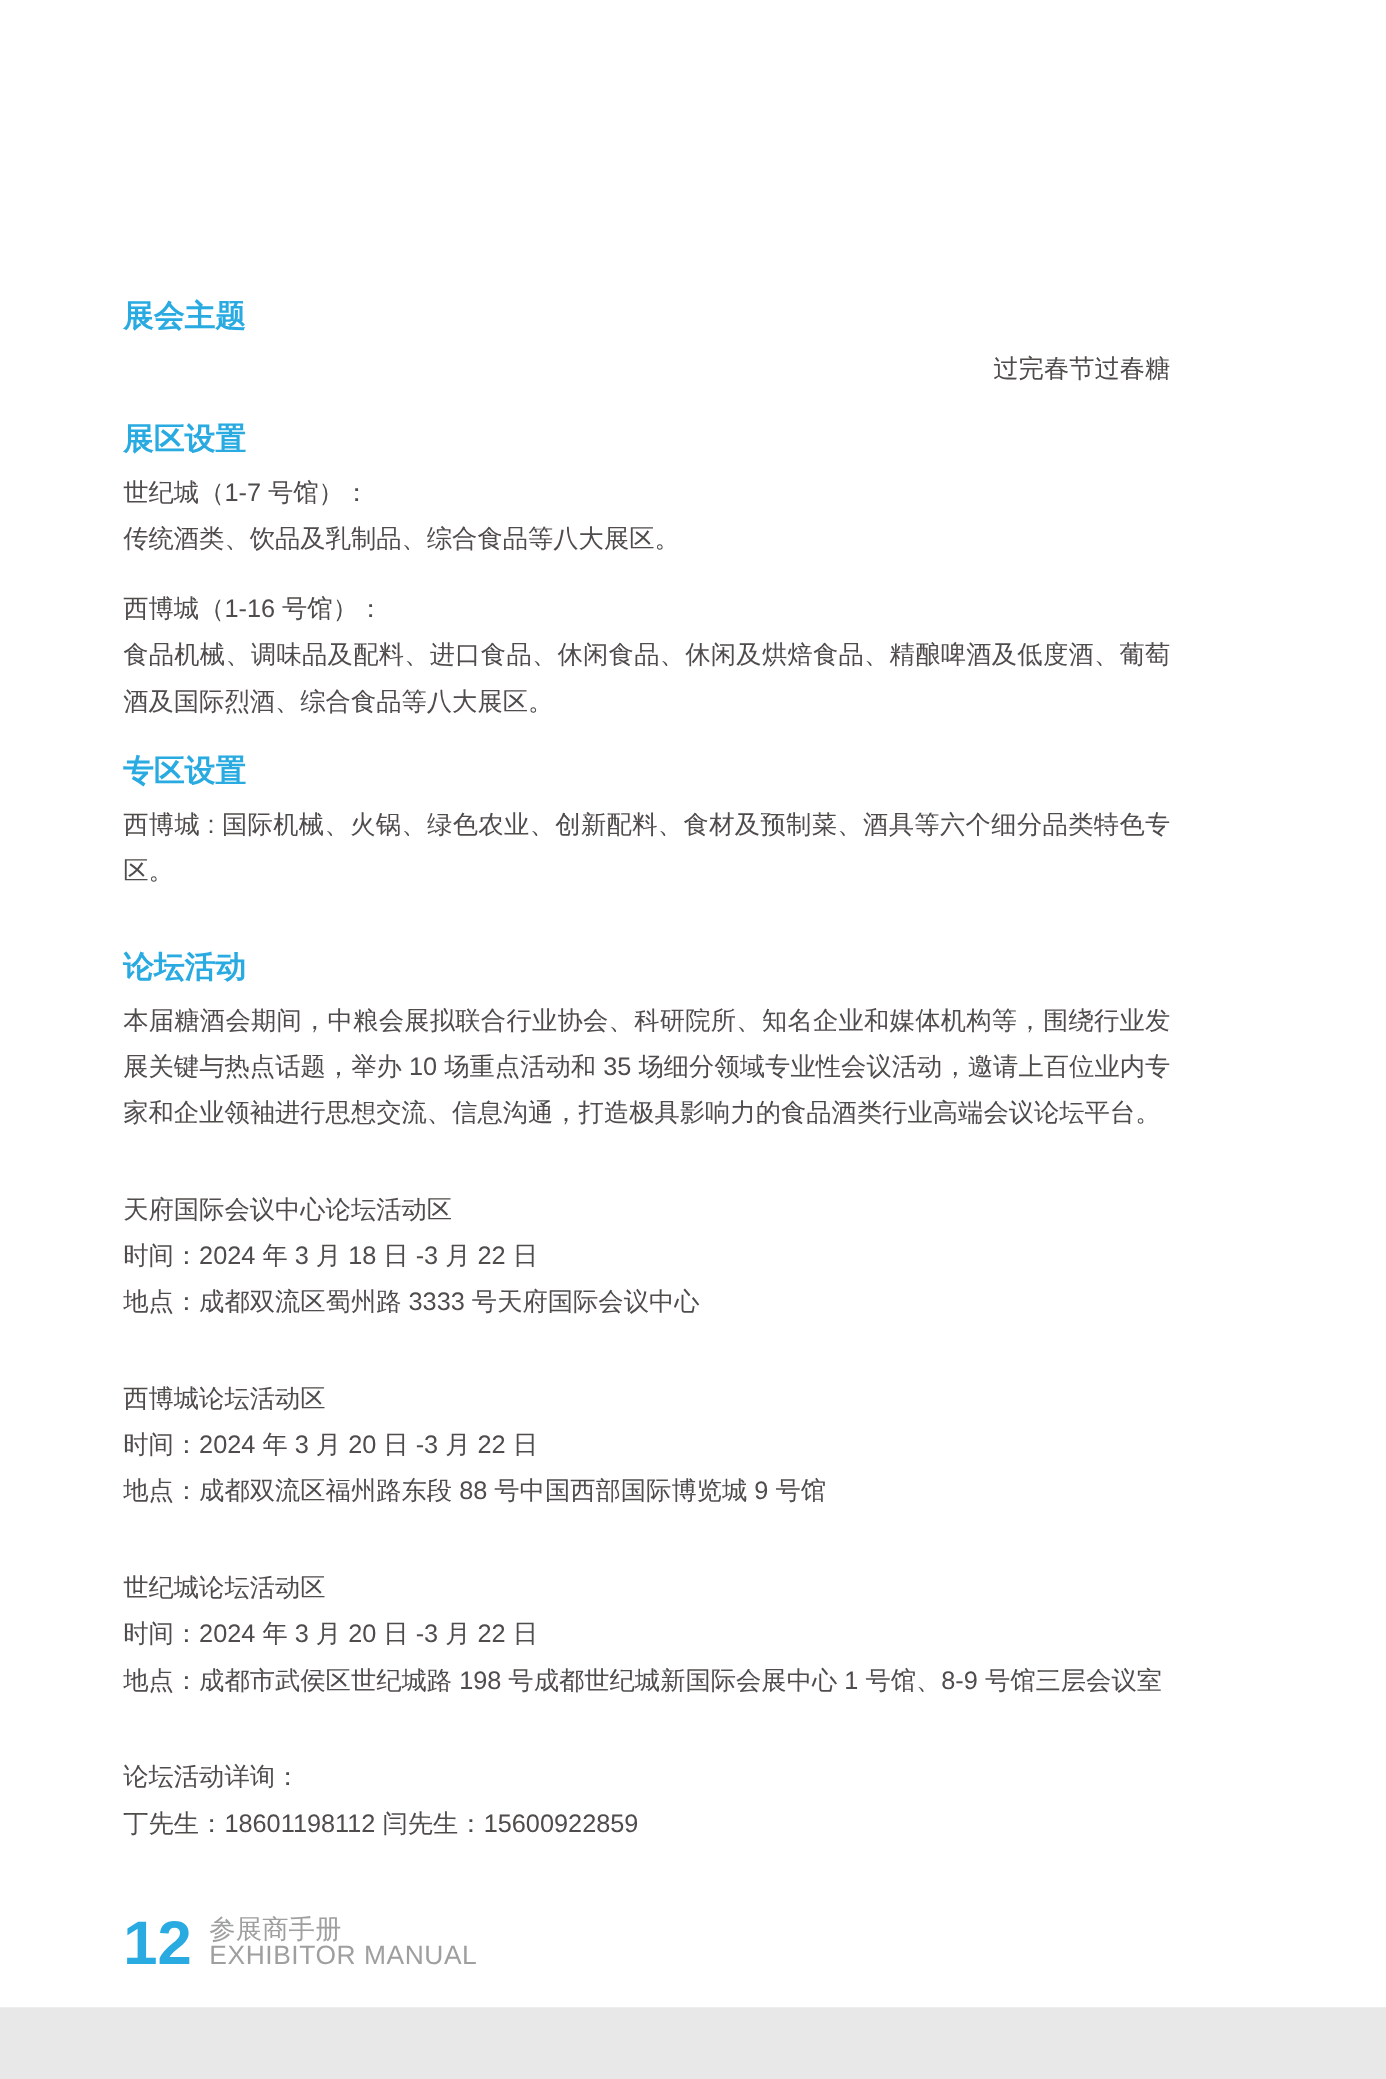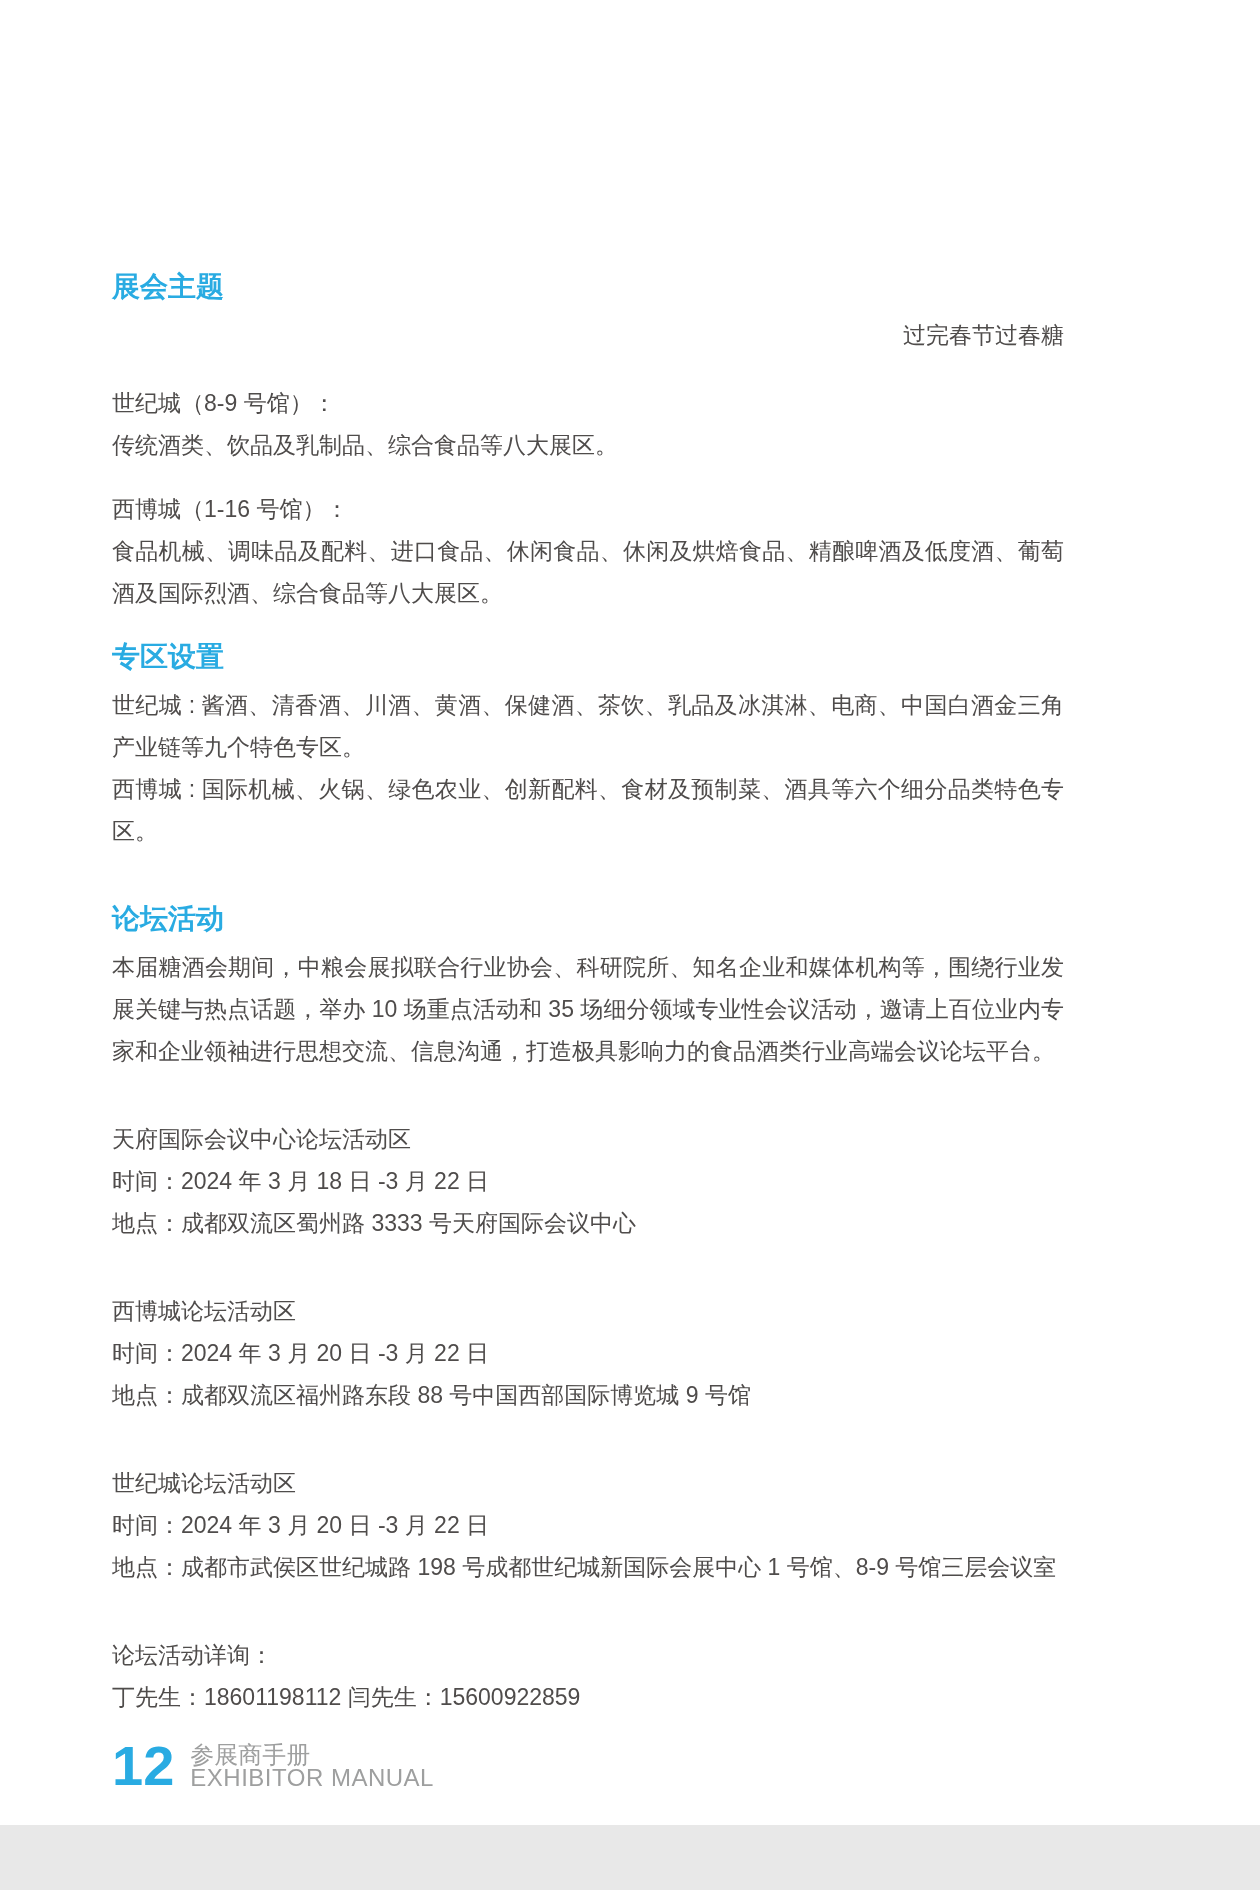"展区设置" h3.sec-heading { html: none -> <h3>展区设置</h3> }
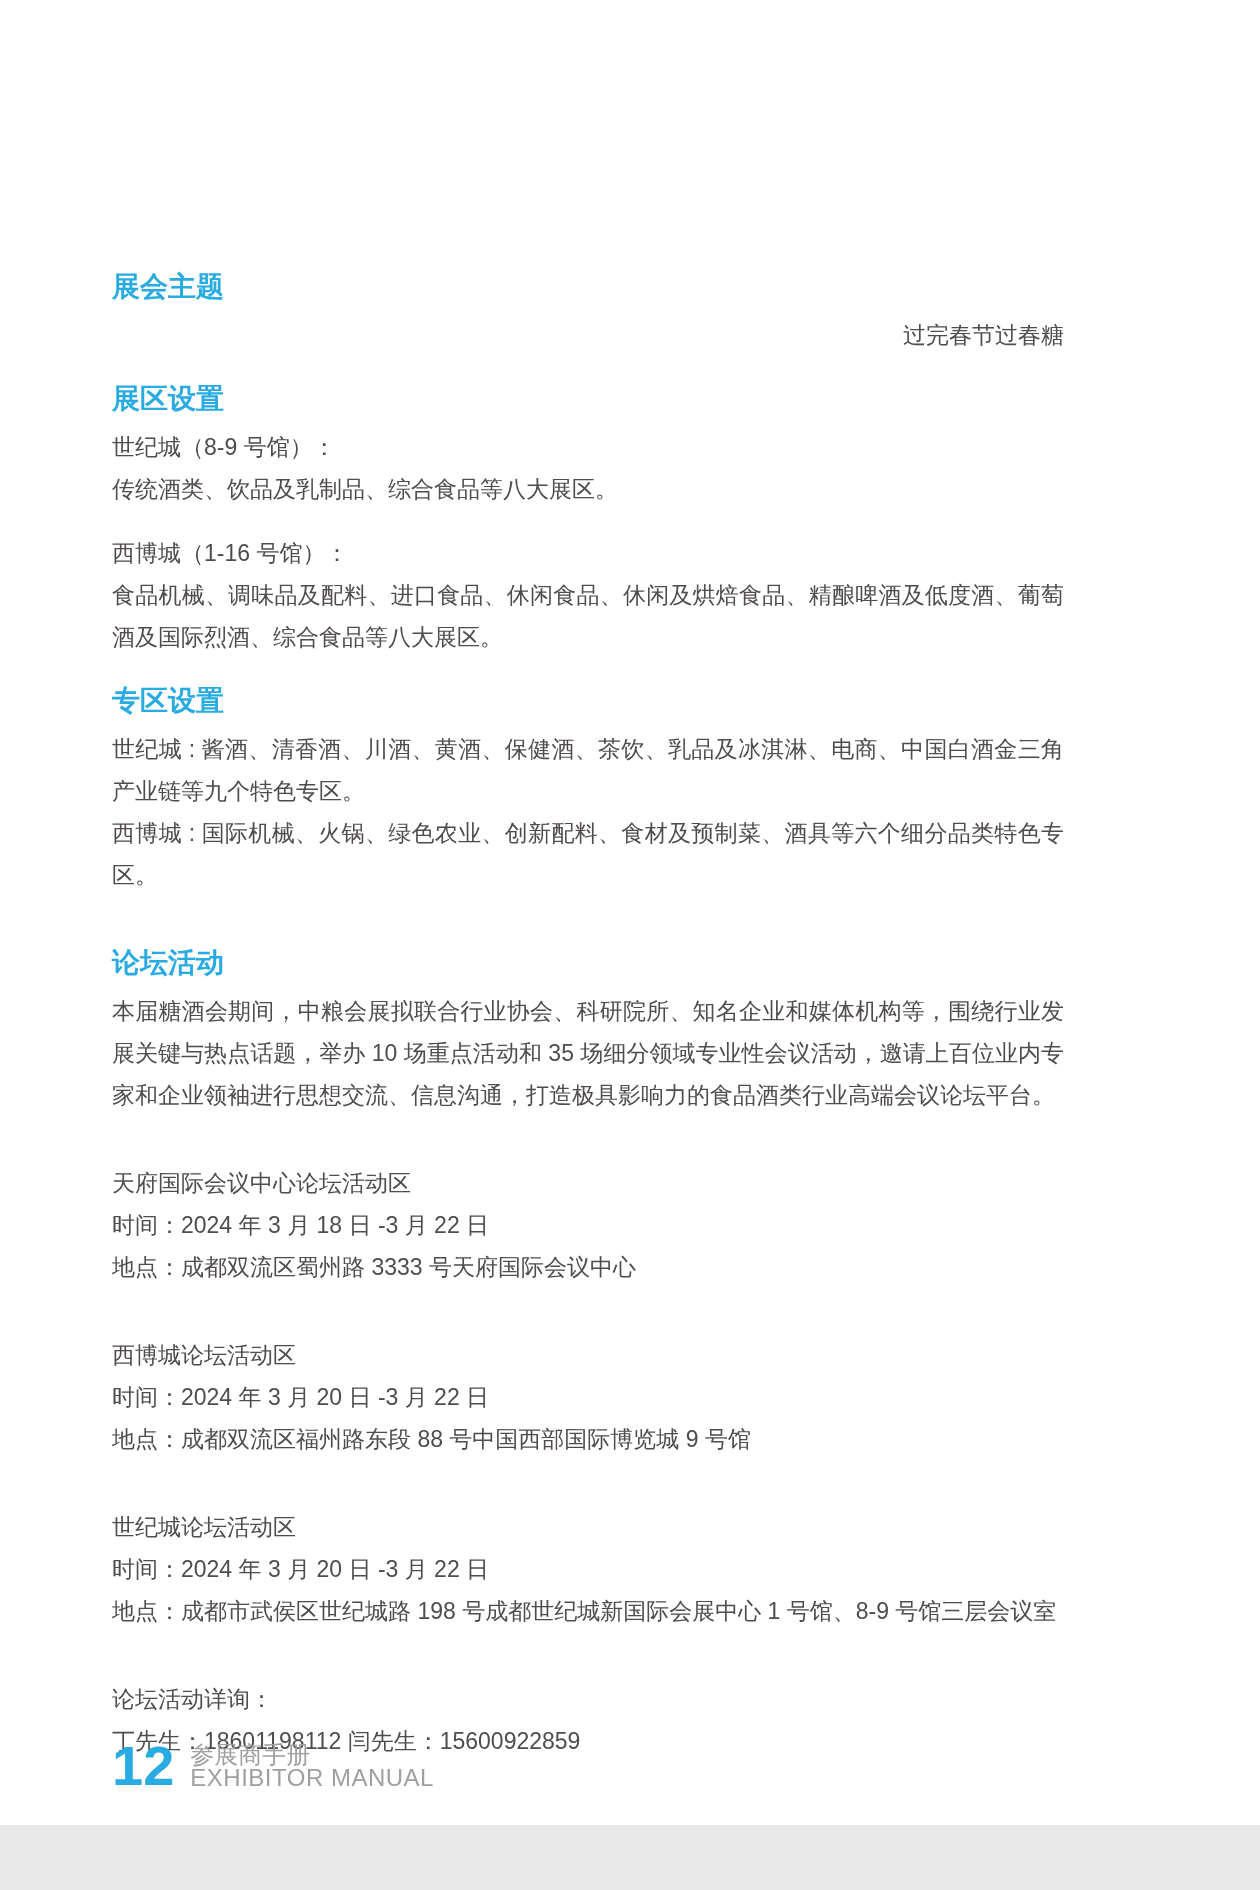"世纪城（8-9 号馆）：" p.line { text: 8-9 -> 1-7 }
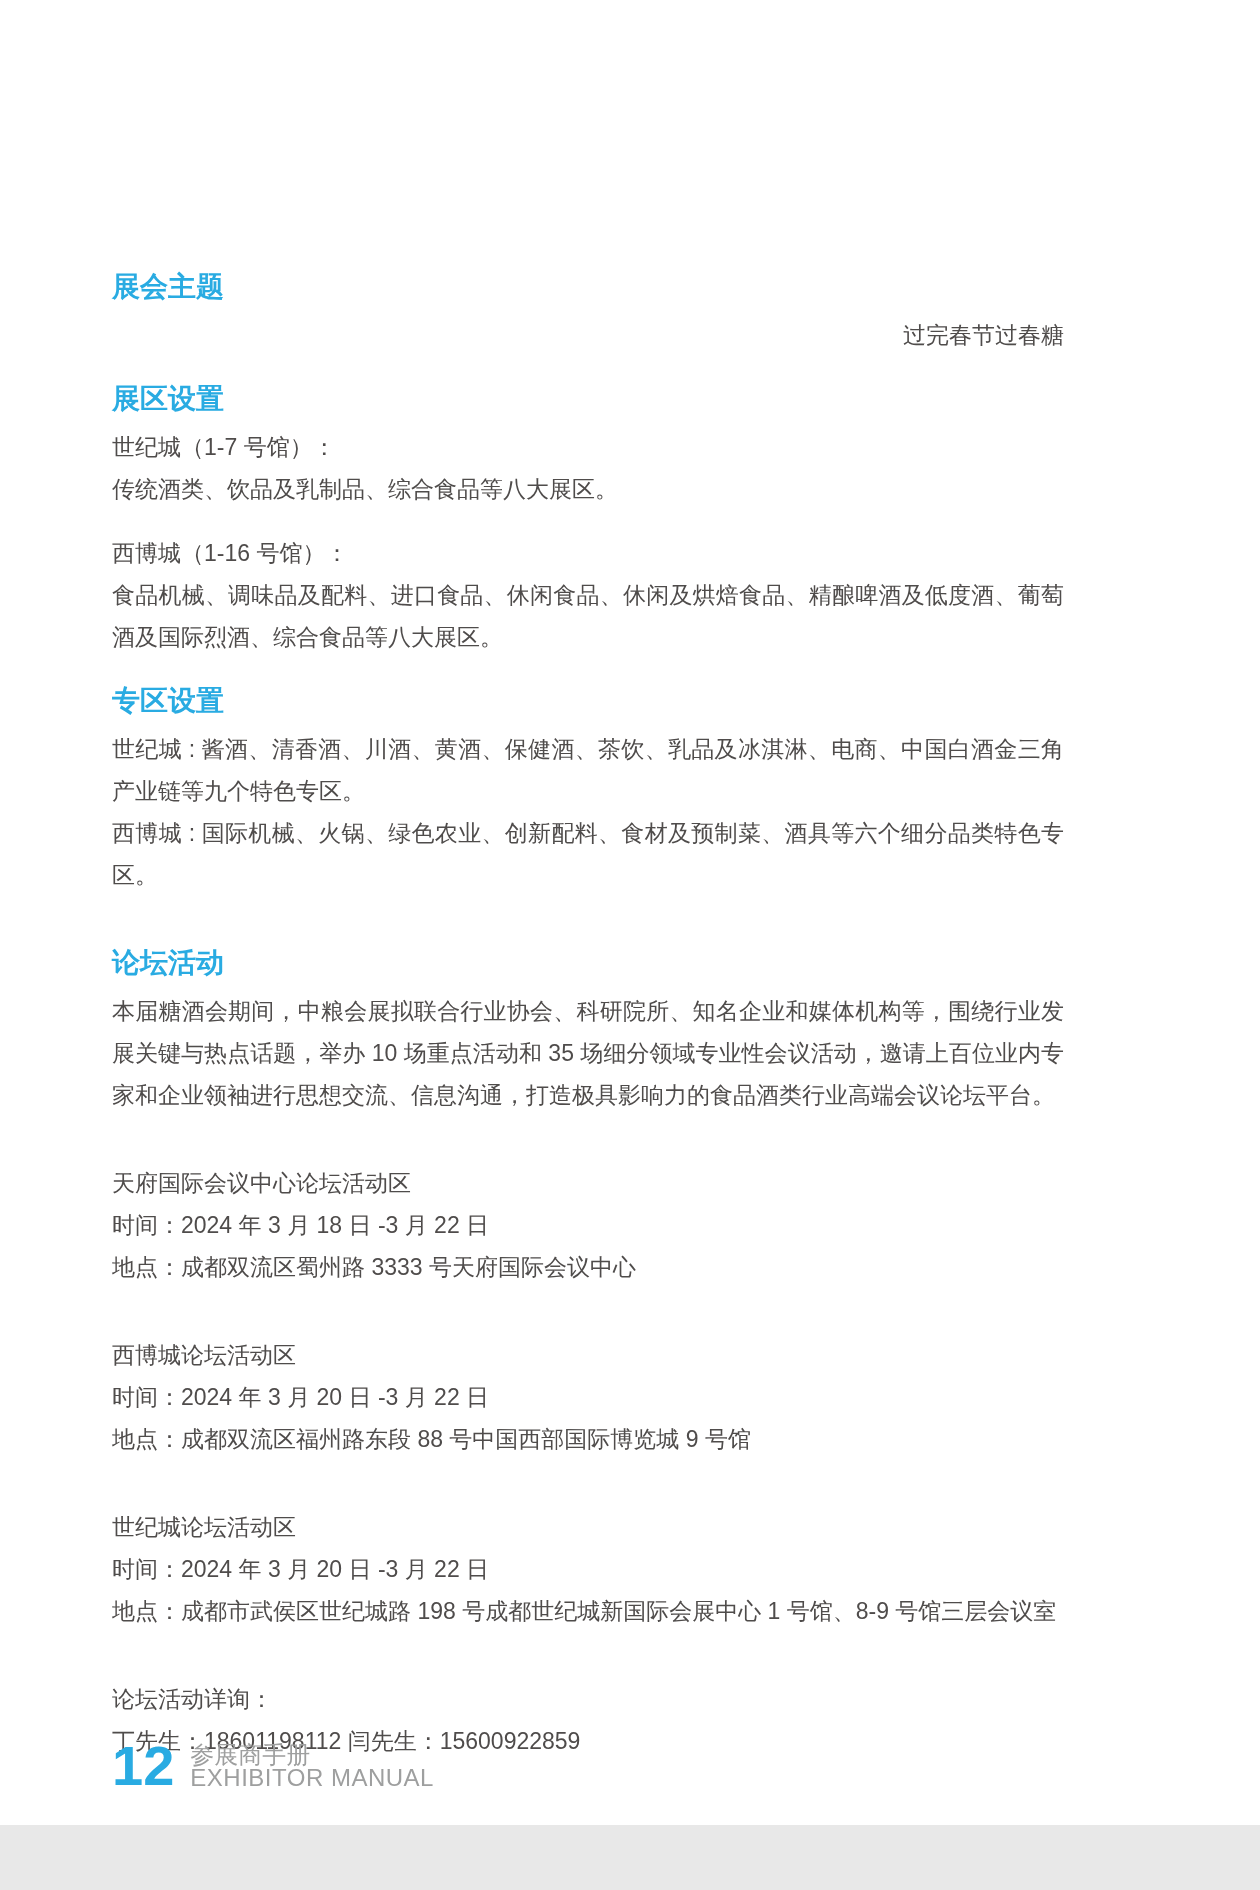"世纪城 :" p.para { html: <p>世纪城 : 酱酒、清香酒、川酒、黄酒、保健酒、茶饮、乳品及冰淇淋、电商、中国白酒金三角产业链等九个特色专区。</p> -> none }
